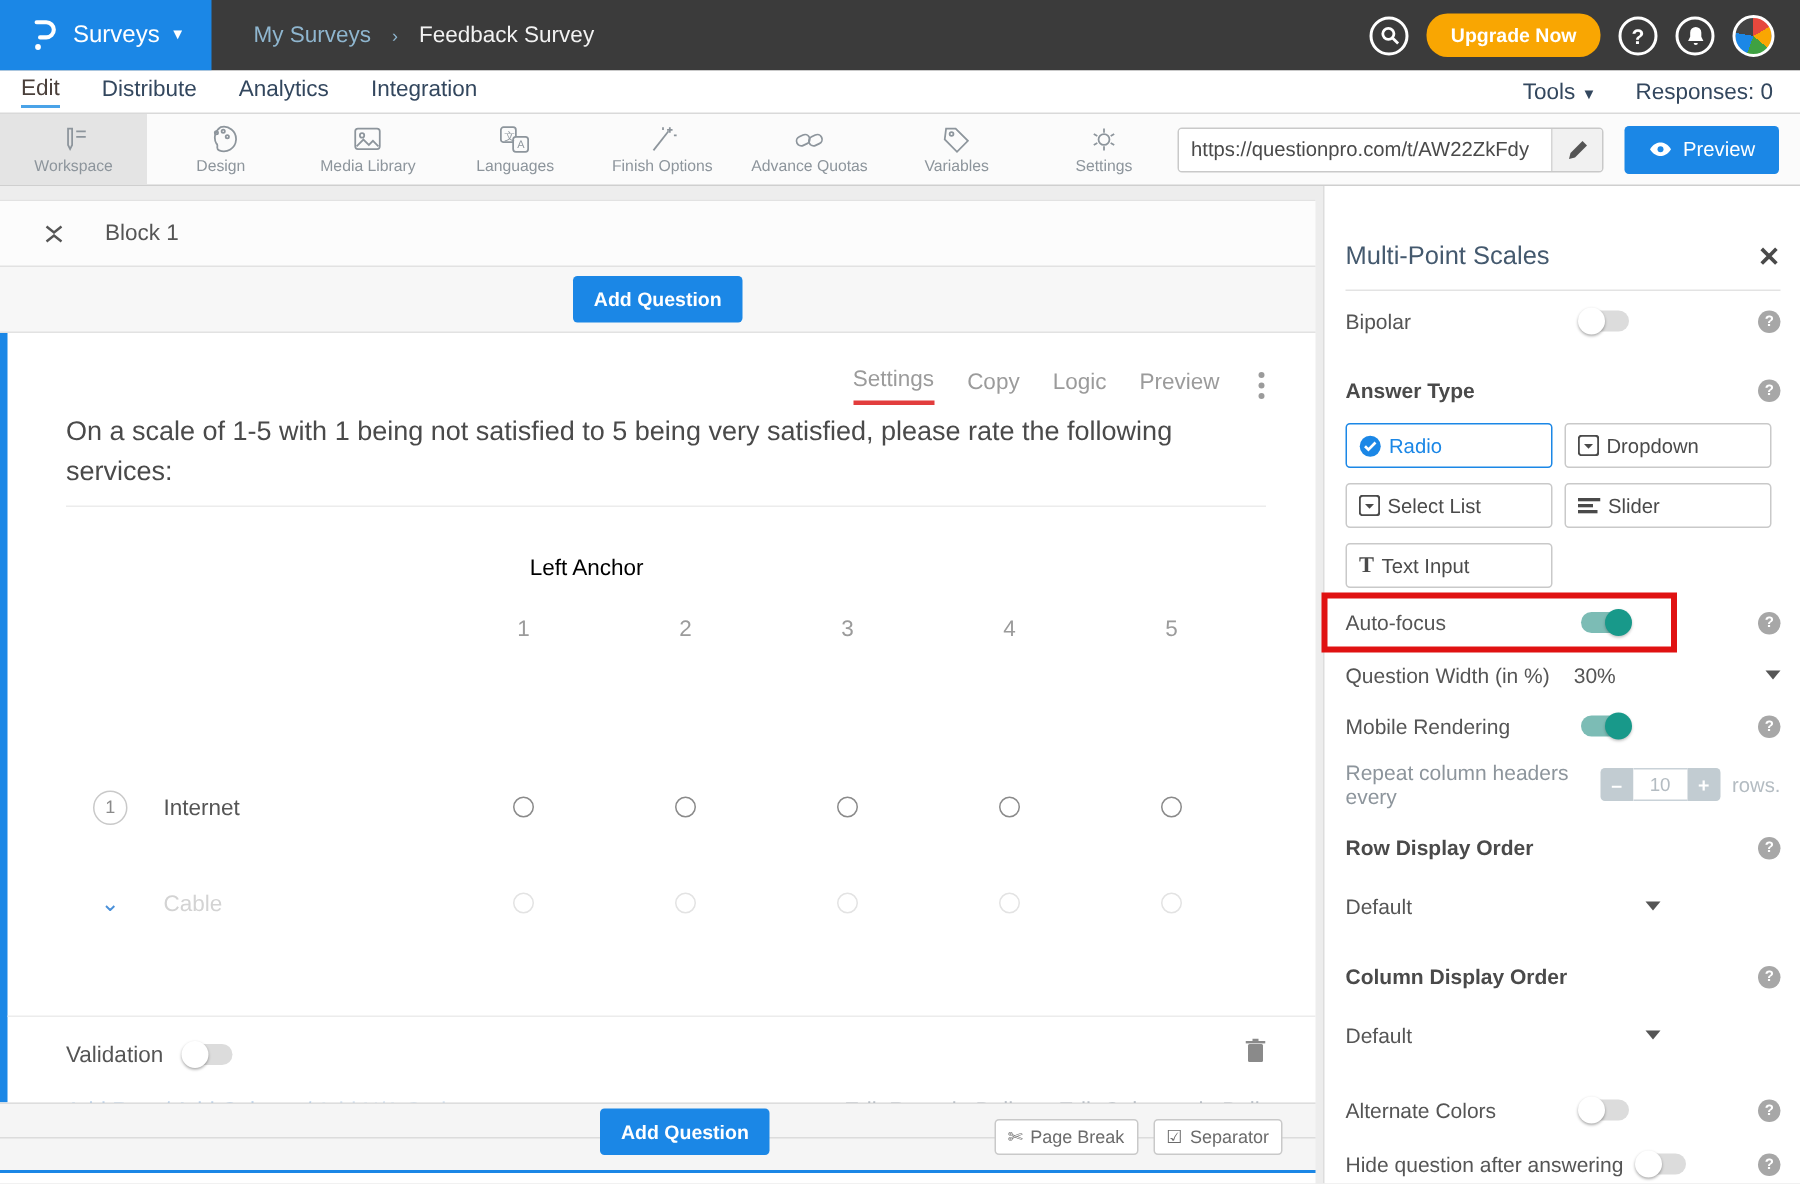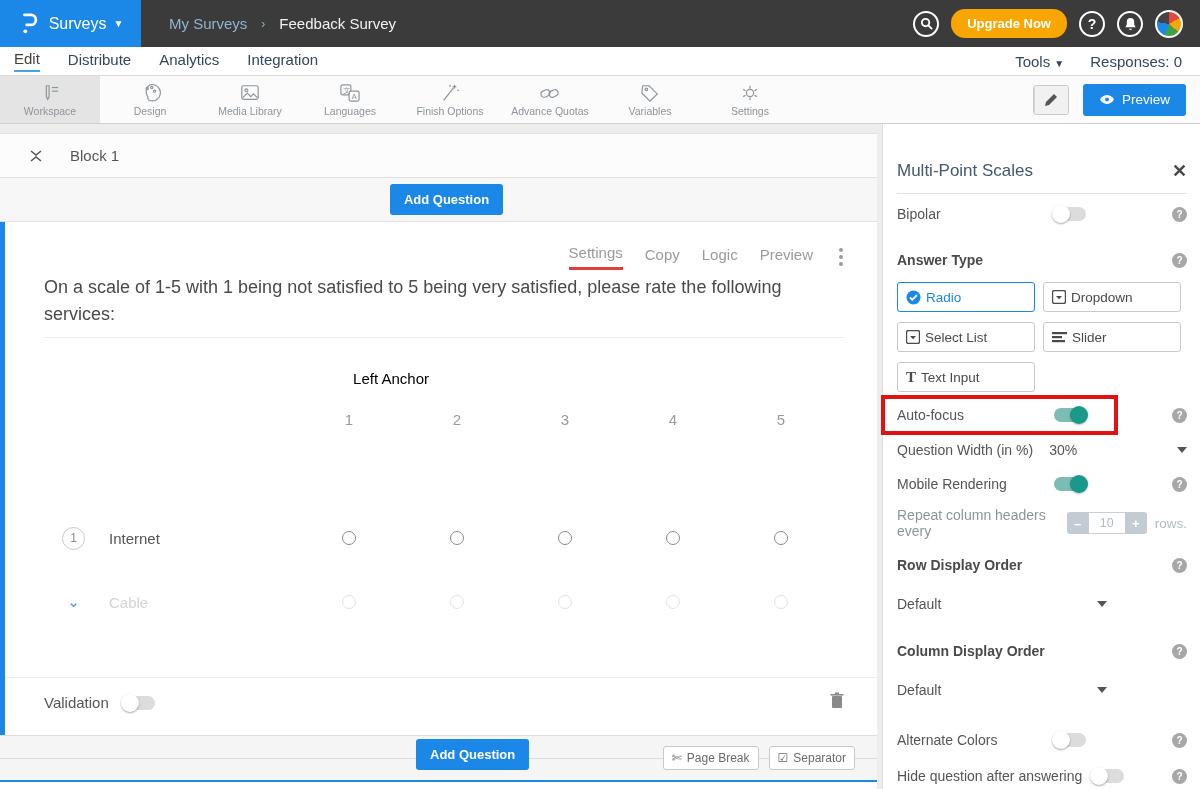"https://questionpro.com/t/AW22ZkFdy" input.url-input { html: none -> <input> }
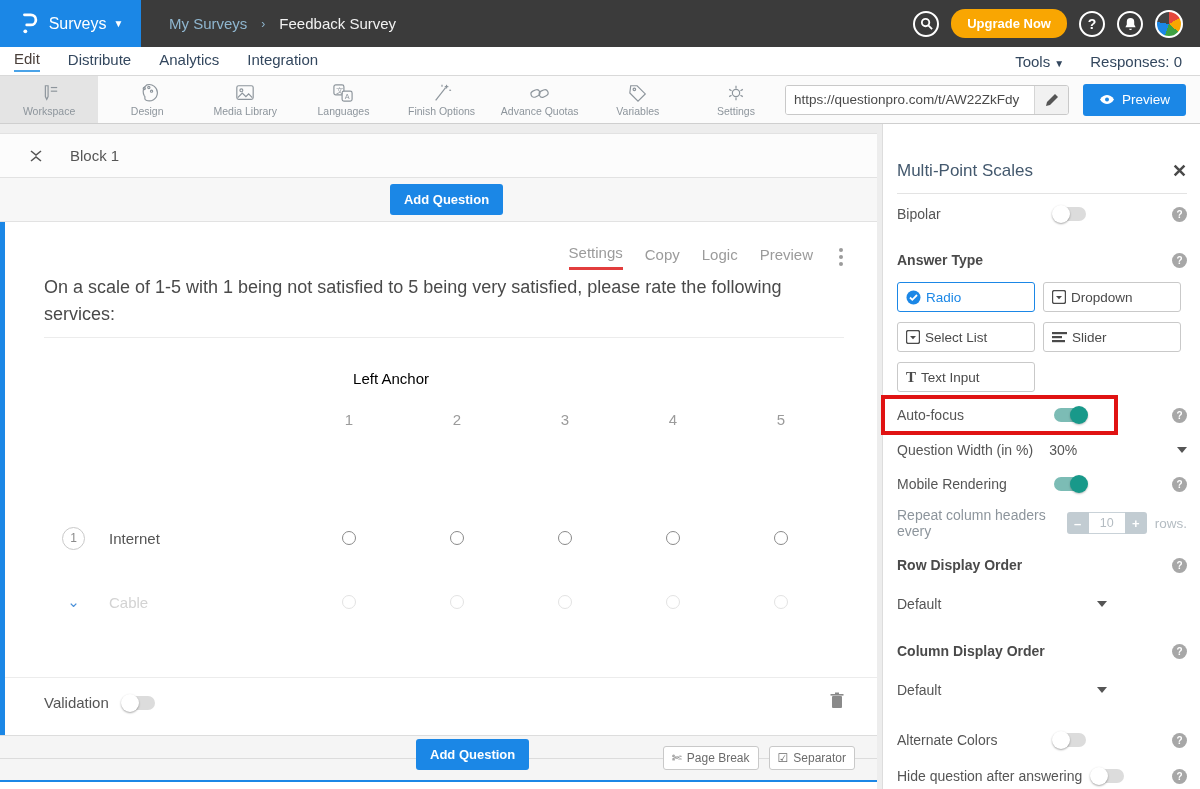"Add Question" .addq-btn { margin-left: 16px -> none }
